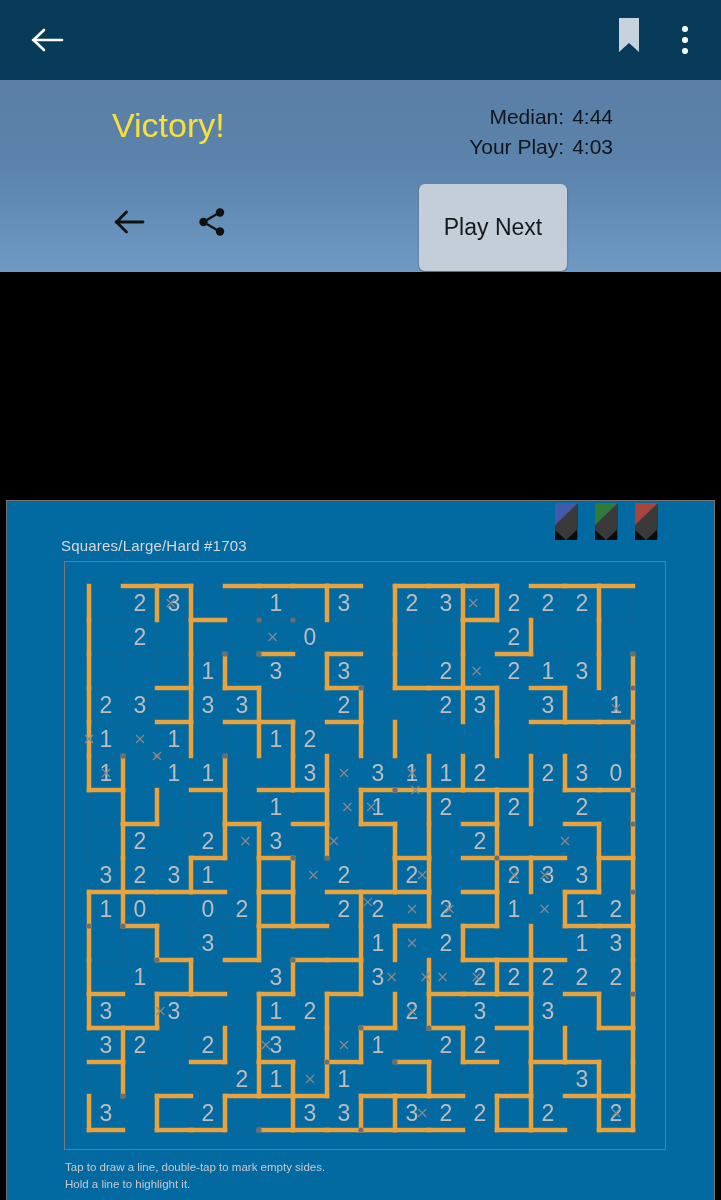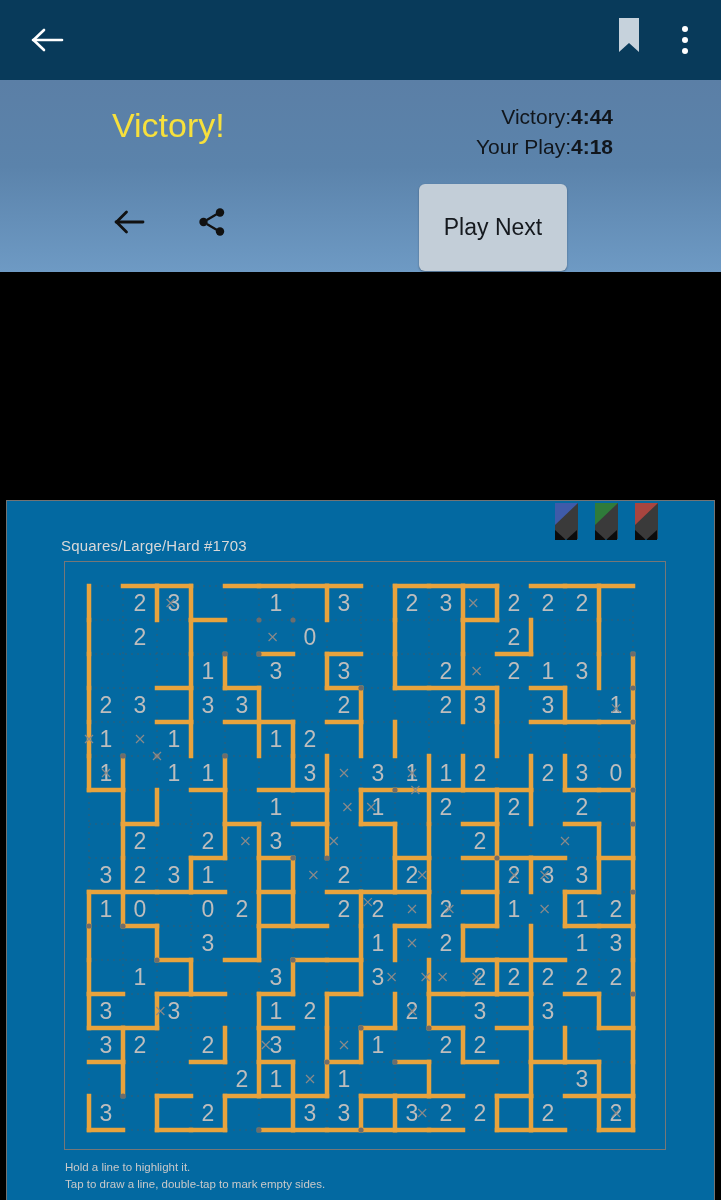"Victory:" span.lbl { text: Victory -> Median }
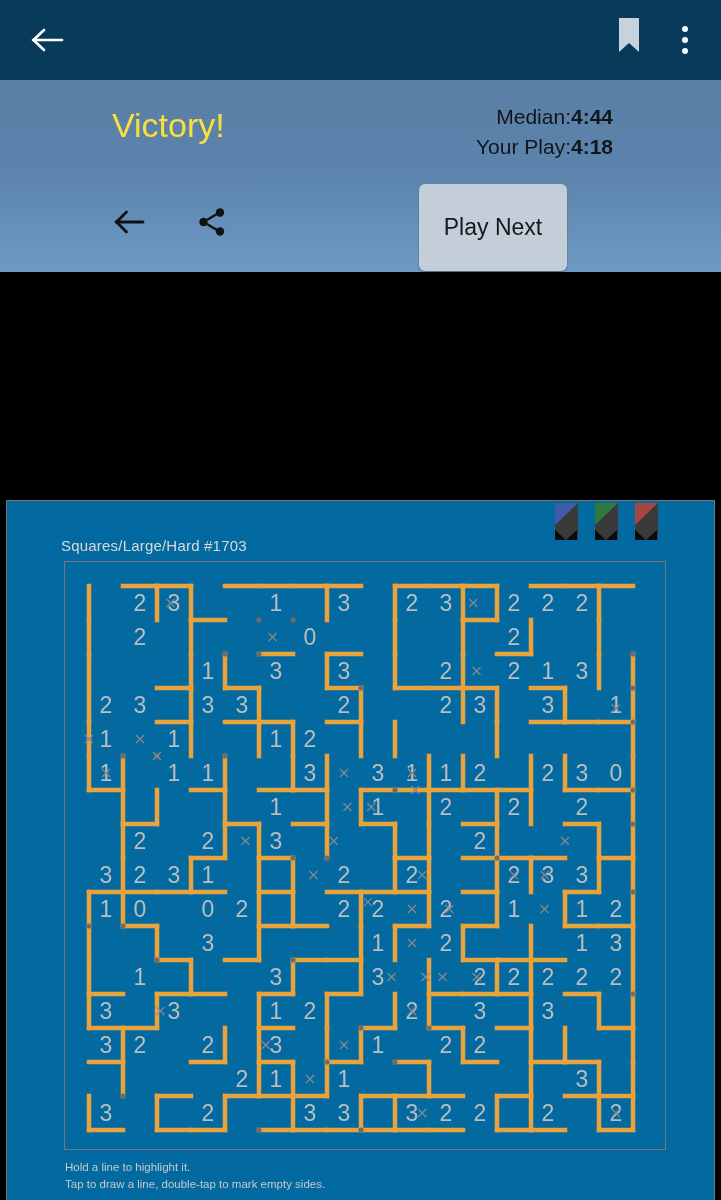"4:44" .stats .val { font-weight: bold -> normal; margin-left: none -> 8px }
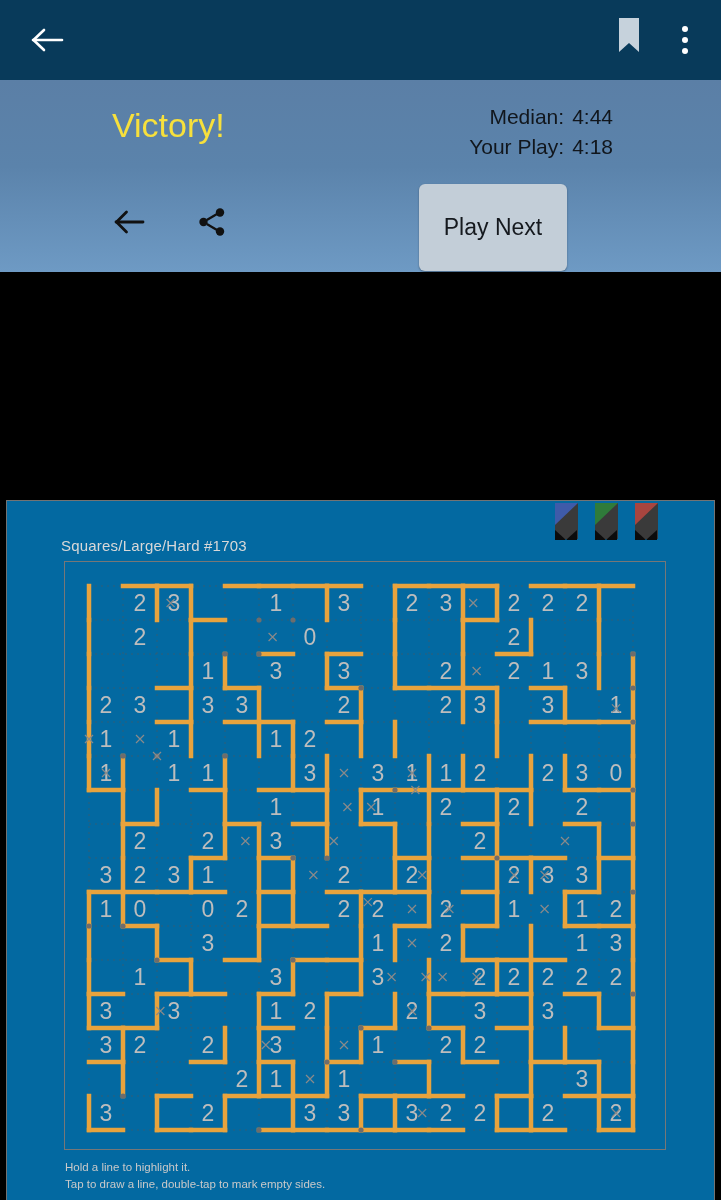"4:18" span.val { text: 4:18 -> 4:03 }
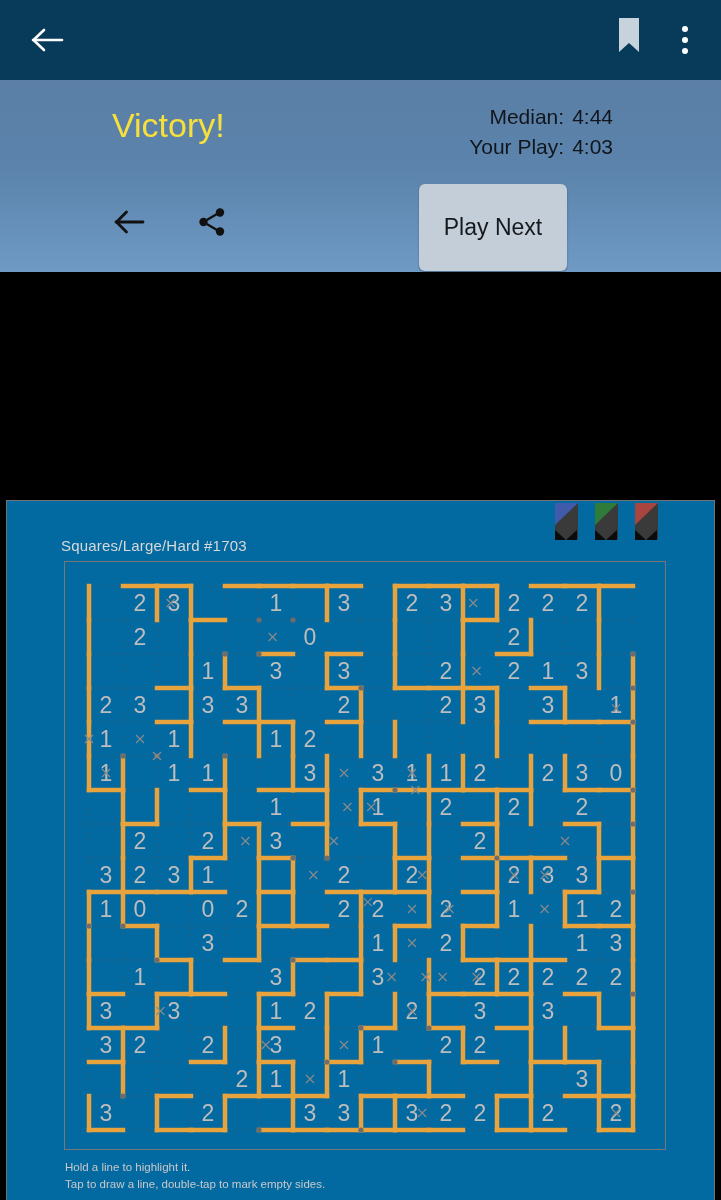"Hold a line to highlight" div { order: before "Tap to draw a line," -> after "Tap to draw a line," }
